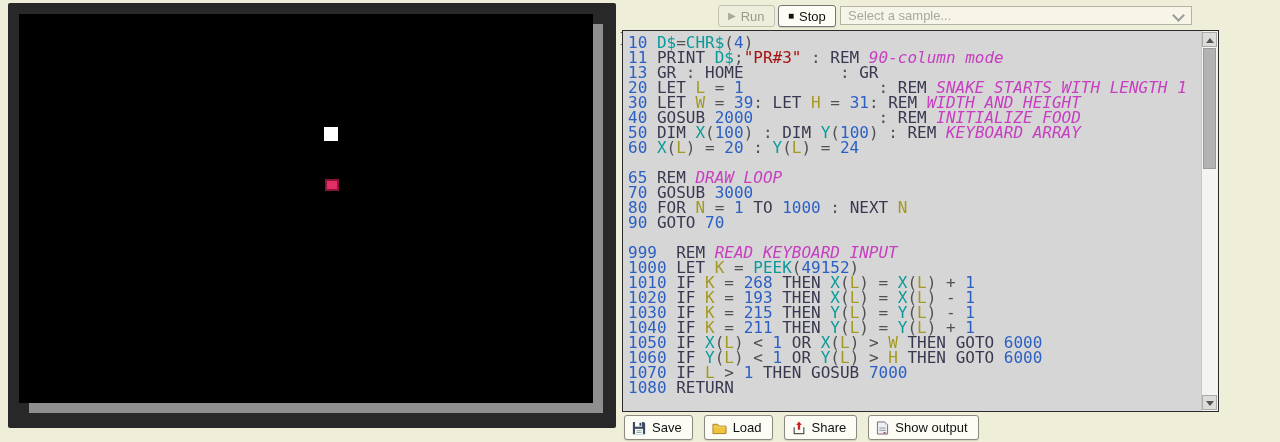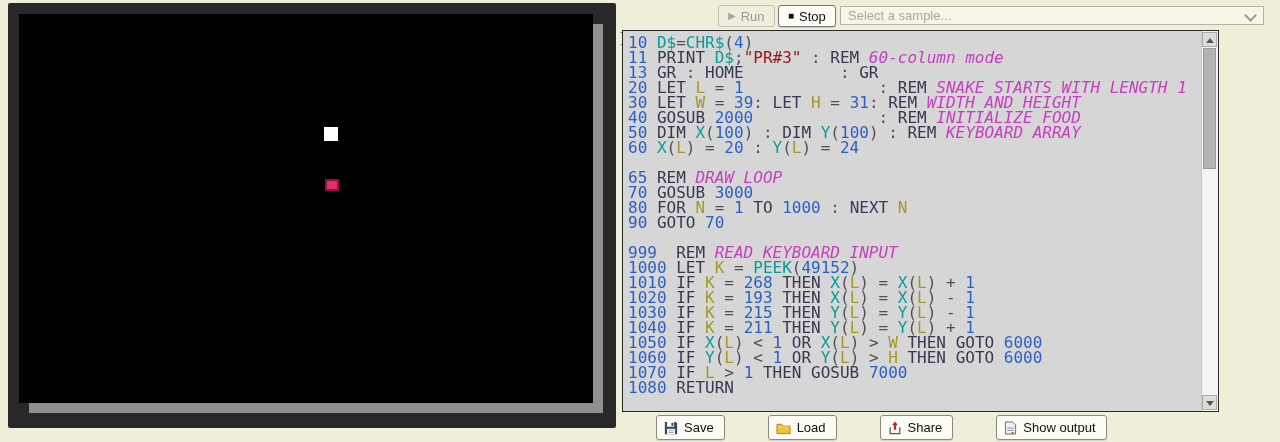"Select a sample..." .sample-select { width: 424px -> 352px }
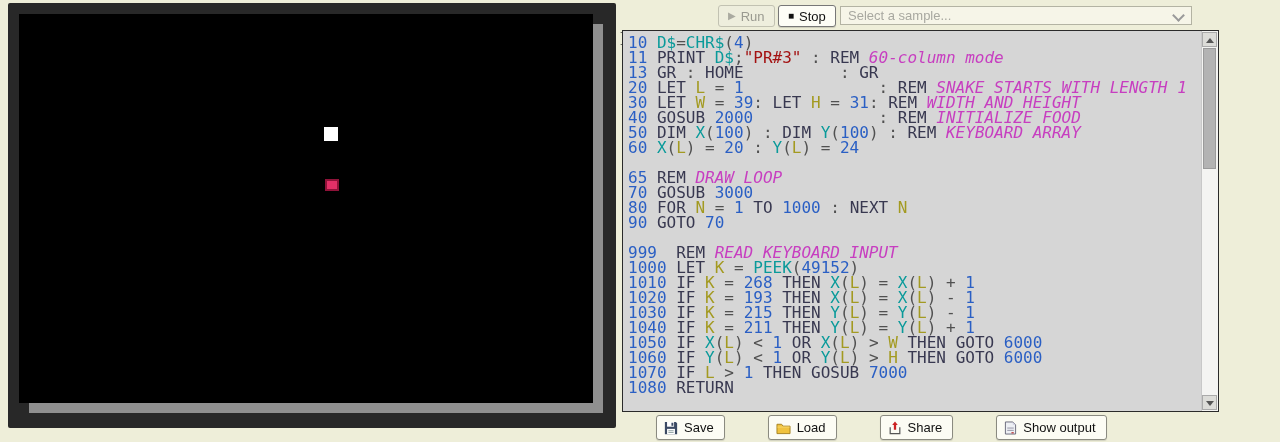"60-column mode" span.tok-com { text: 60-column -> 90-column }
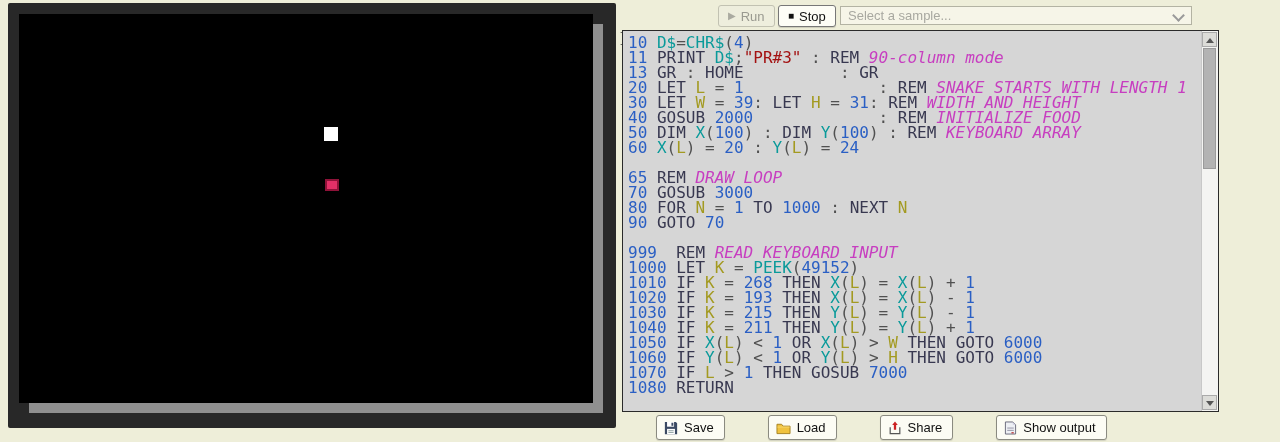"Save" .act-btn { margin-left: 32px -> none }
